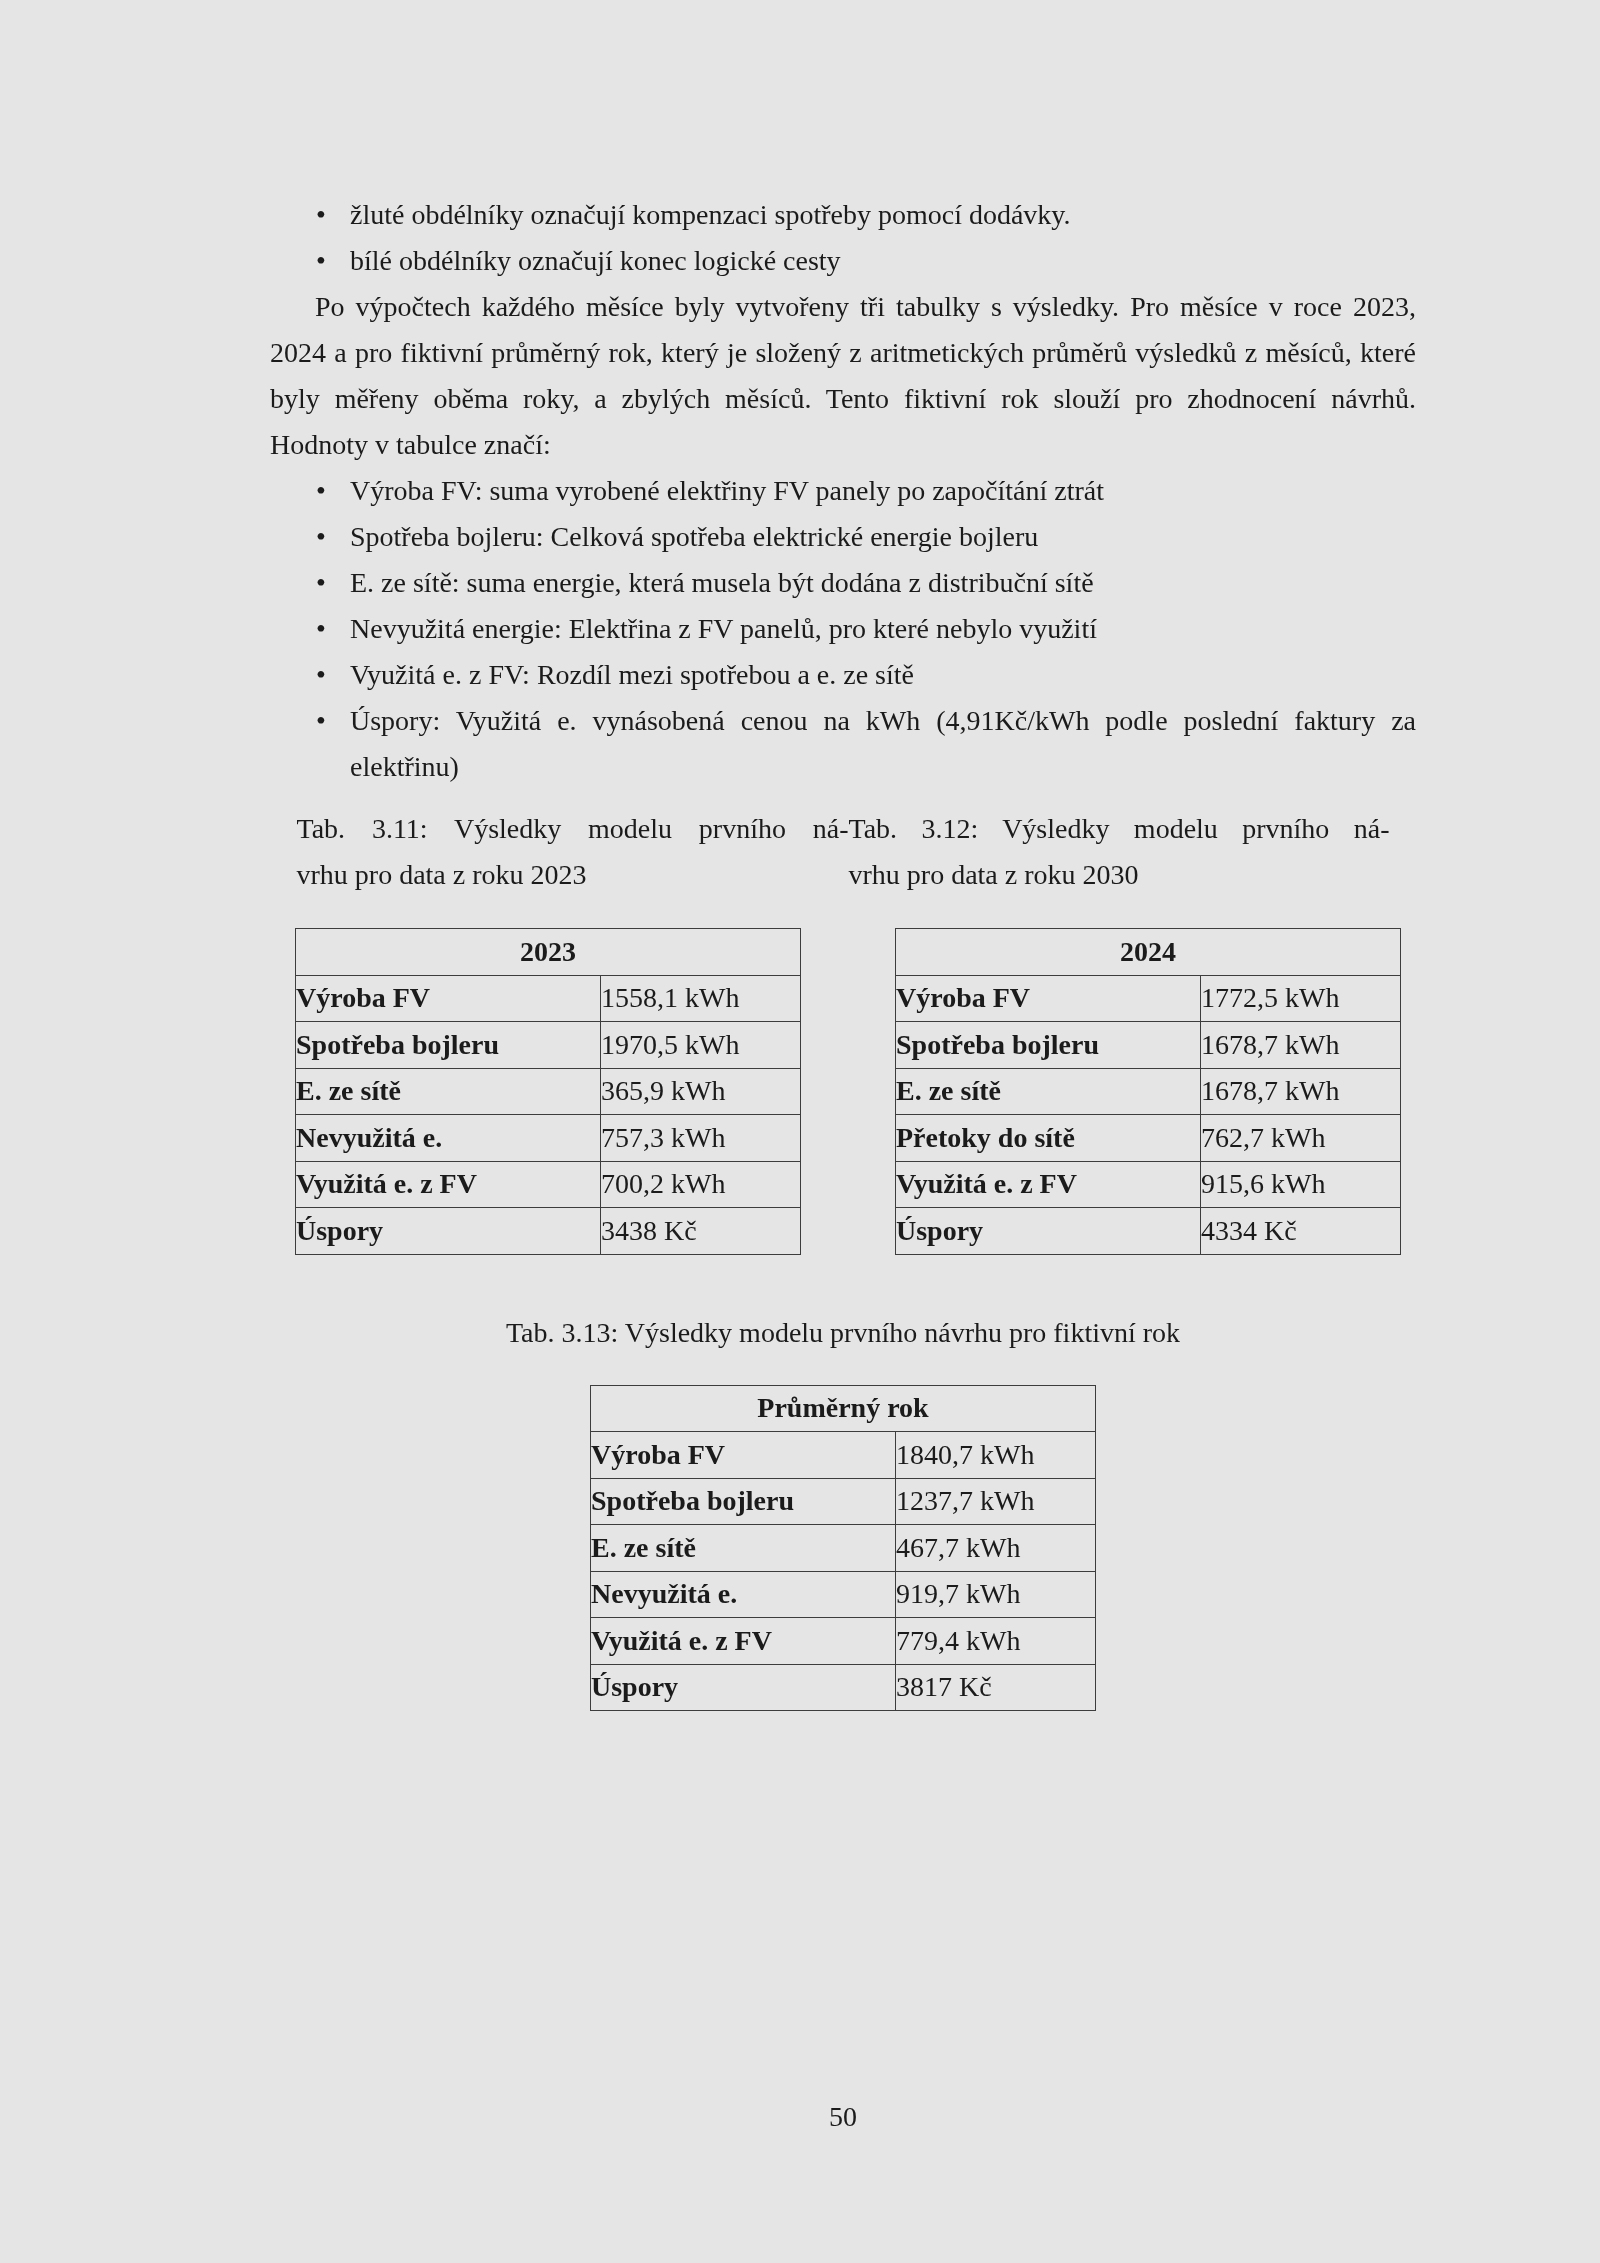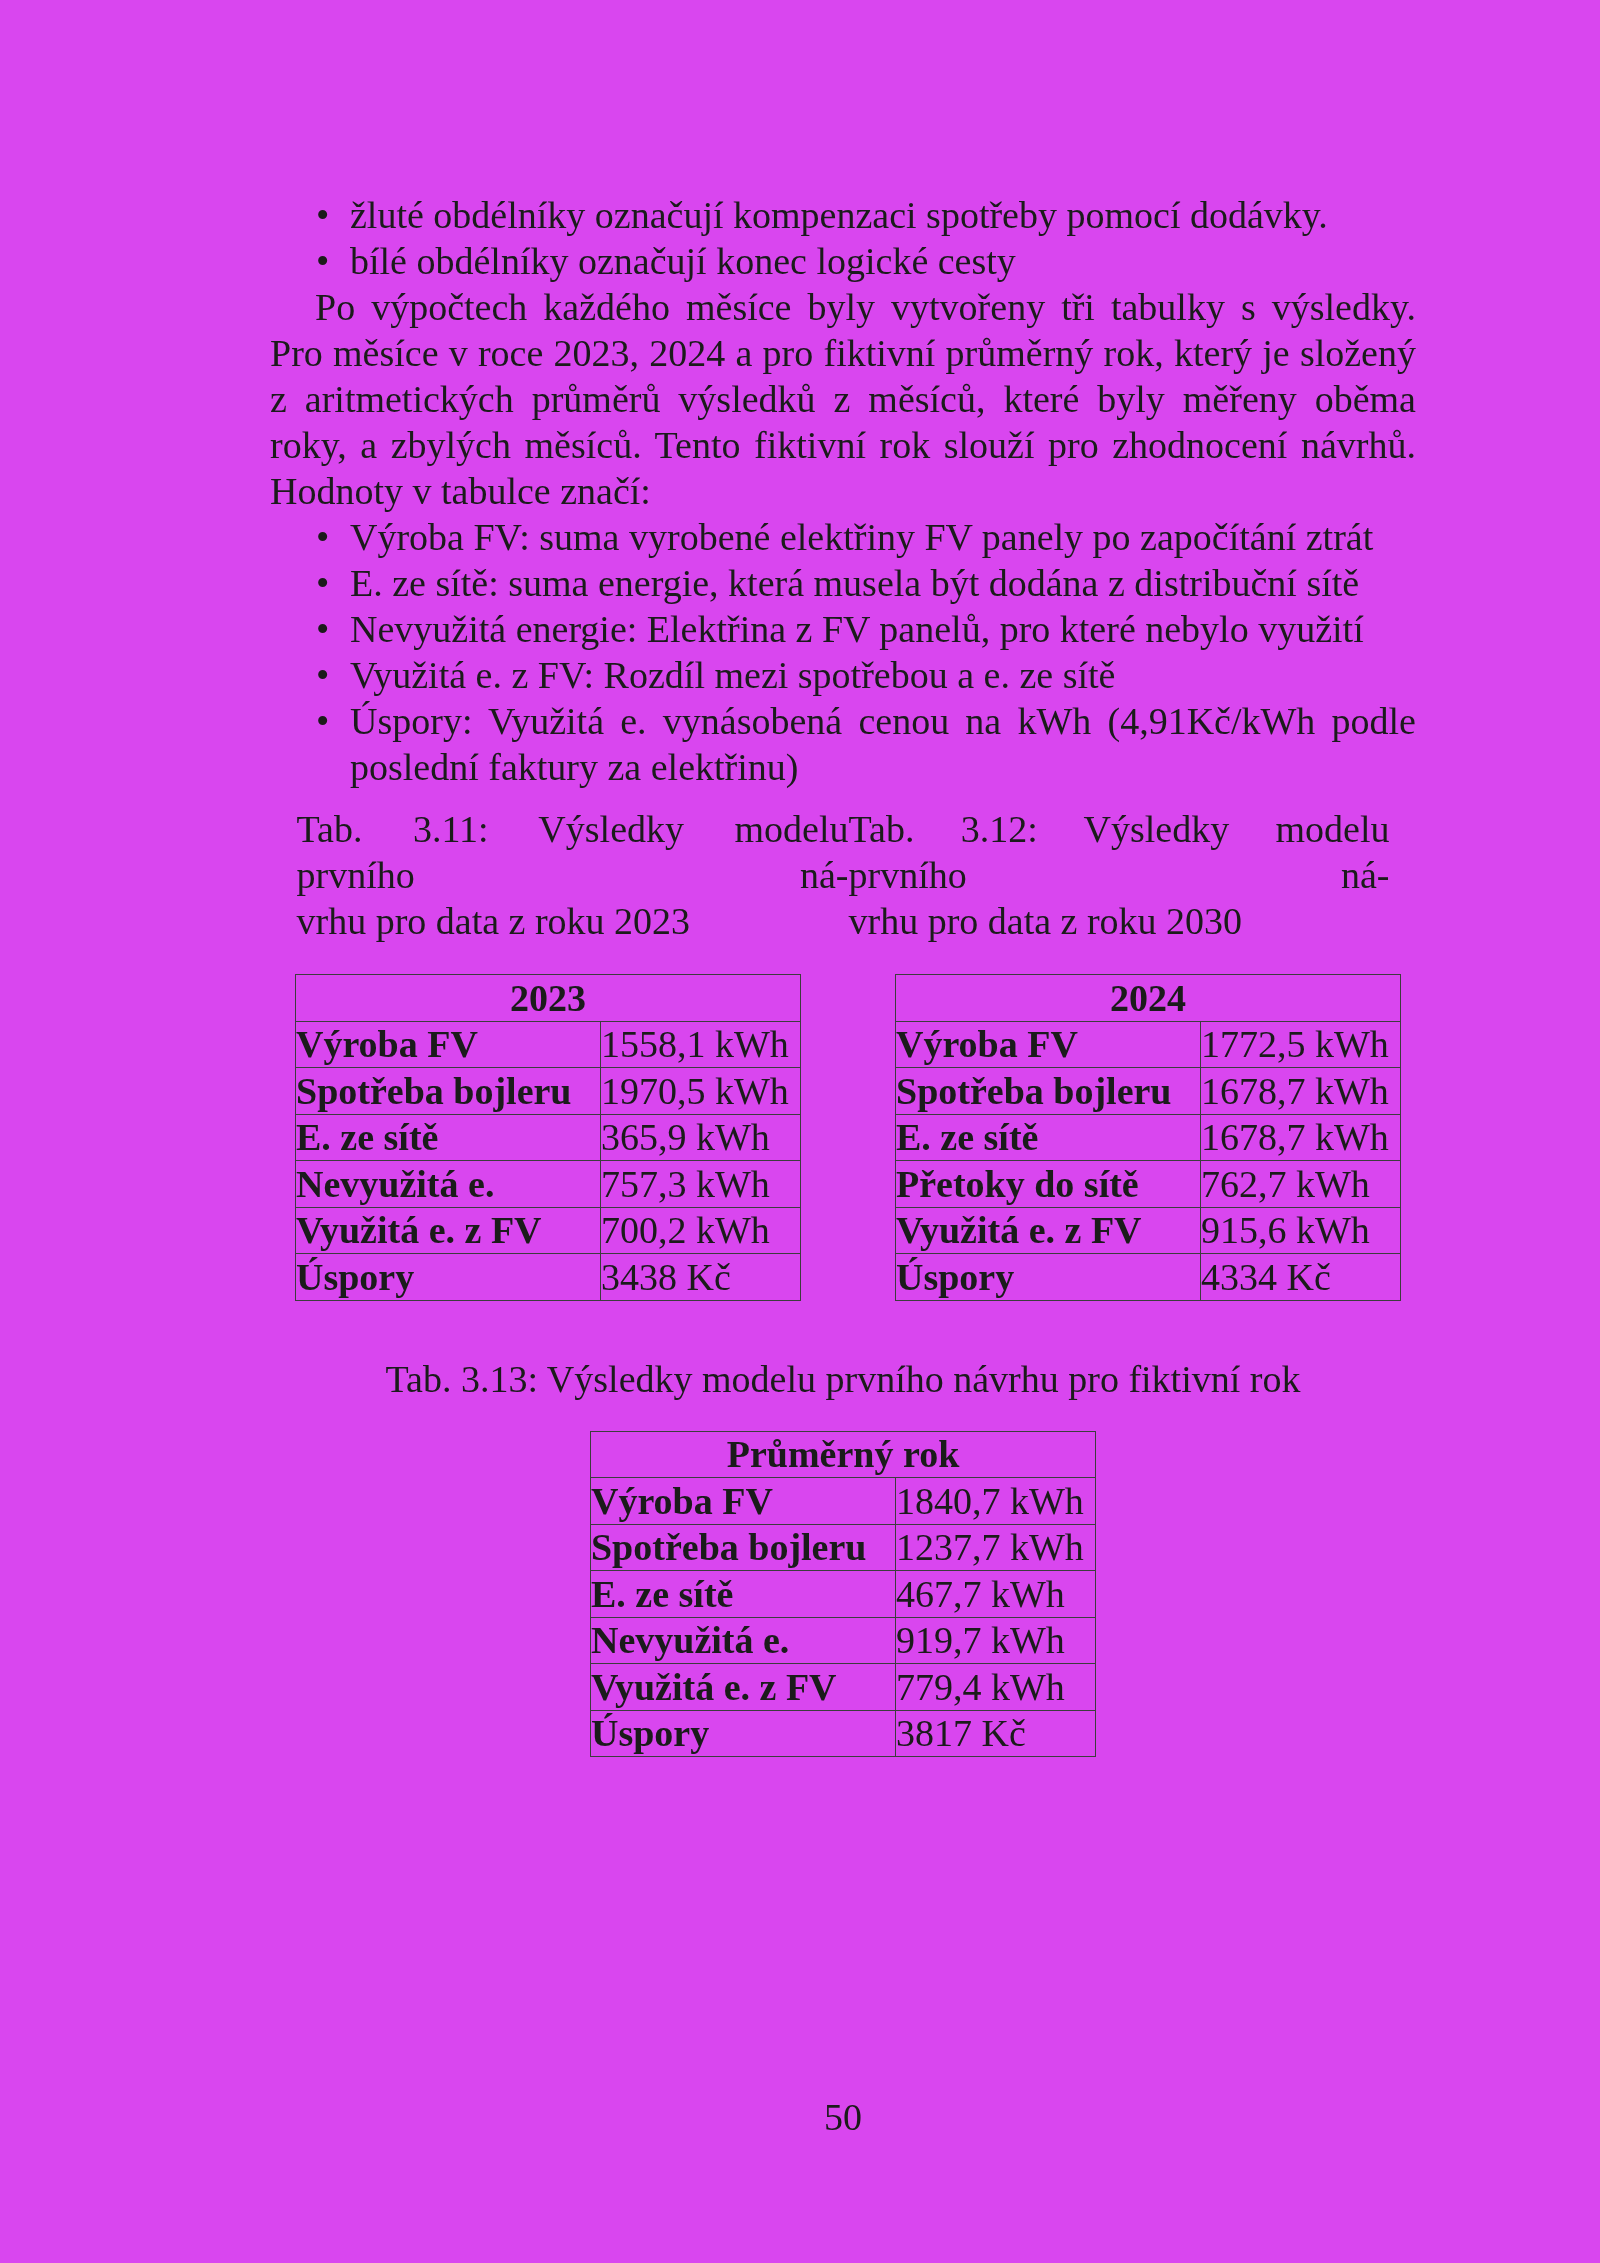"žluté obdélníky označují kompenzaci" .page { background: #d946ef -> #e5e5e5; font-size: 38px -> 28px }
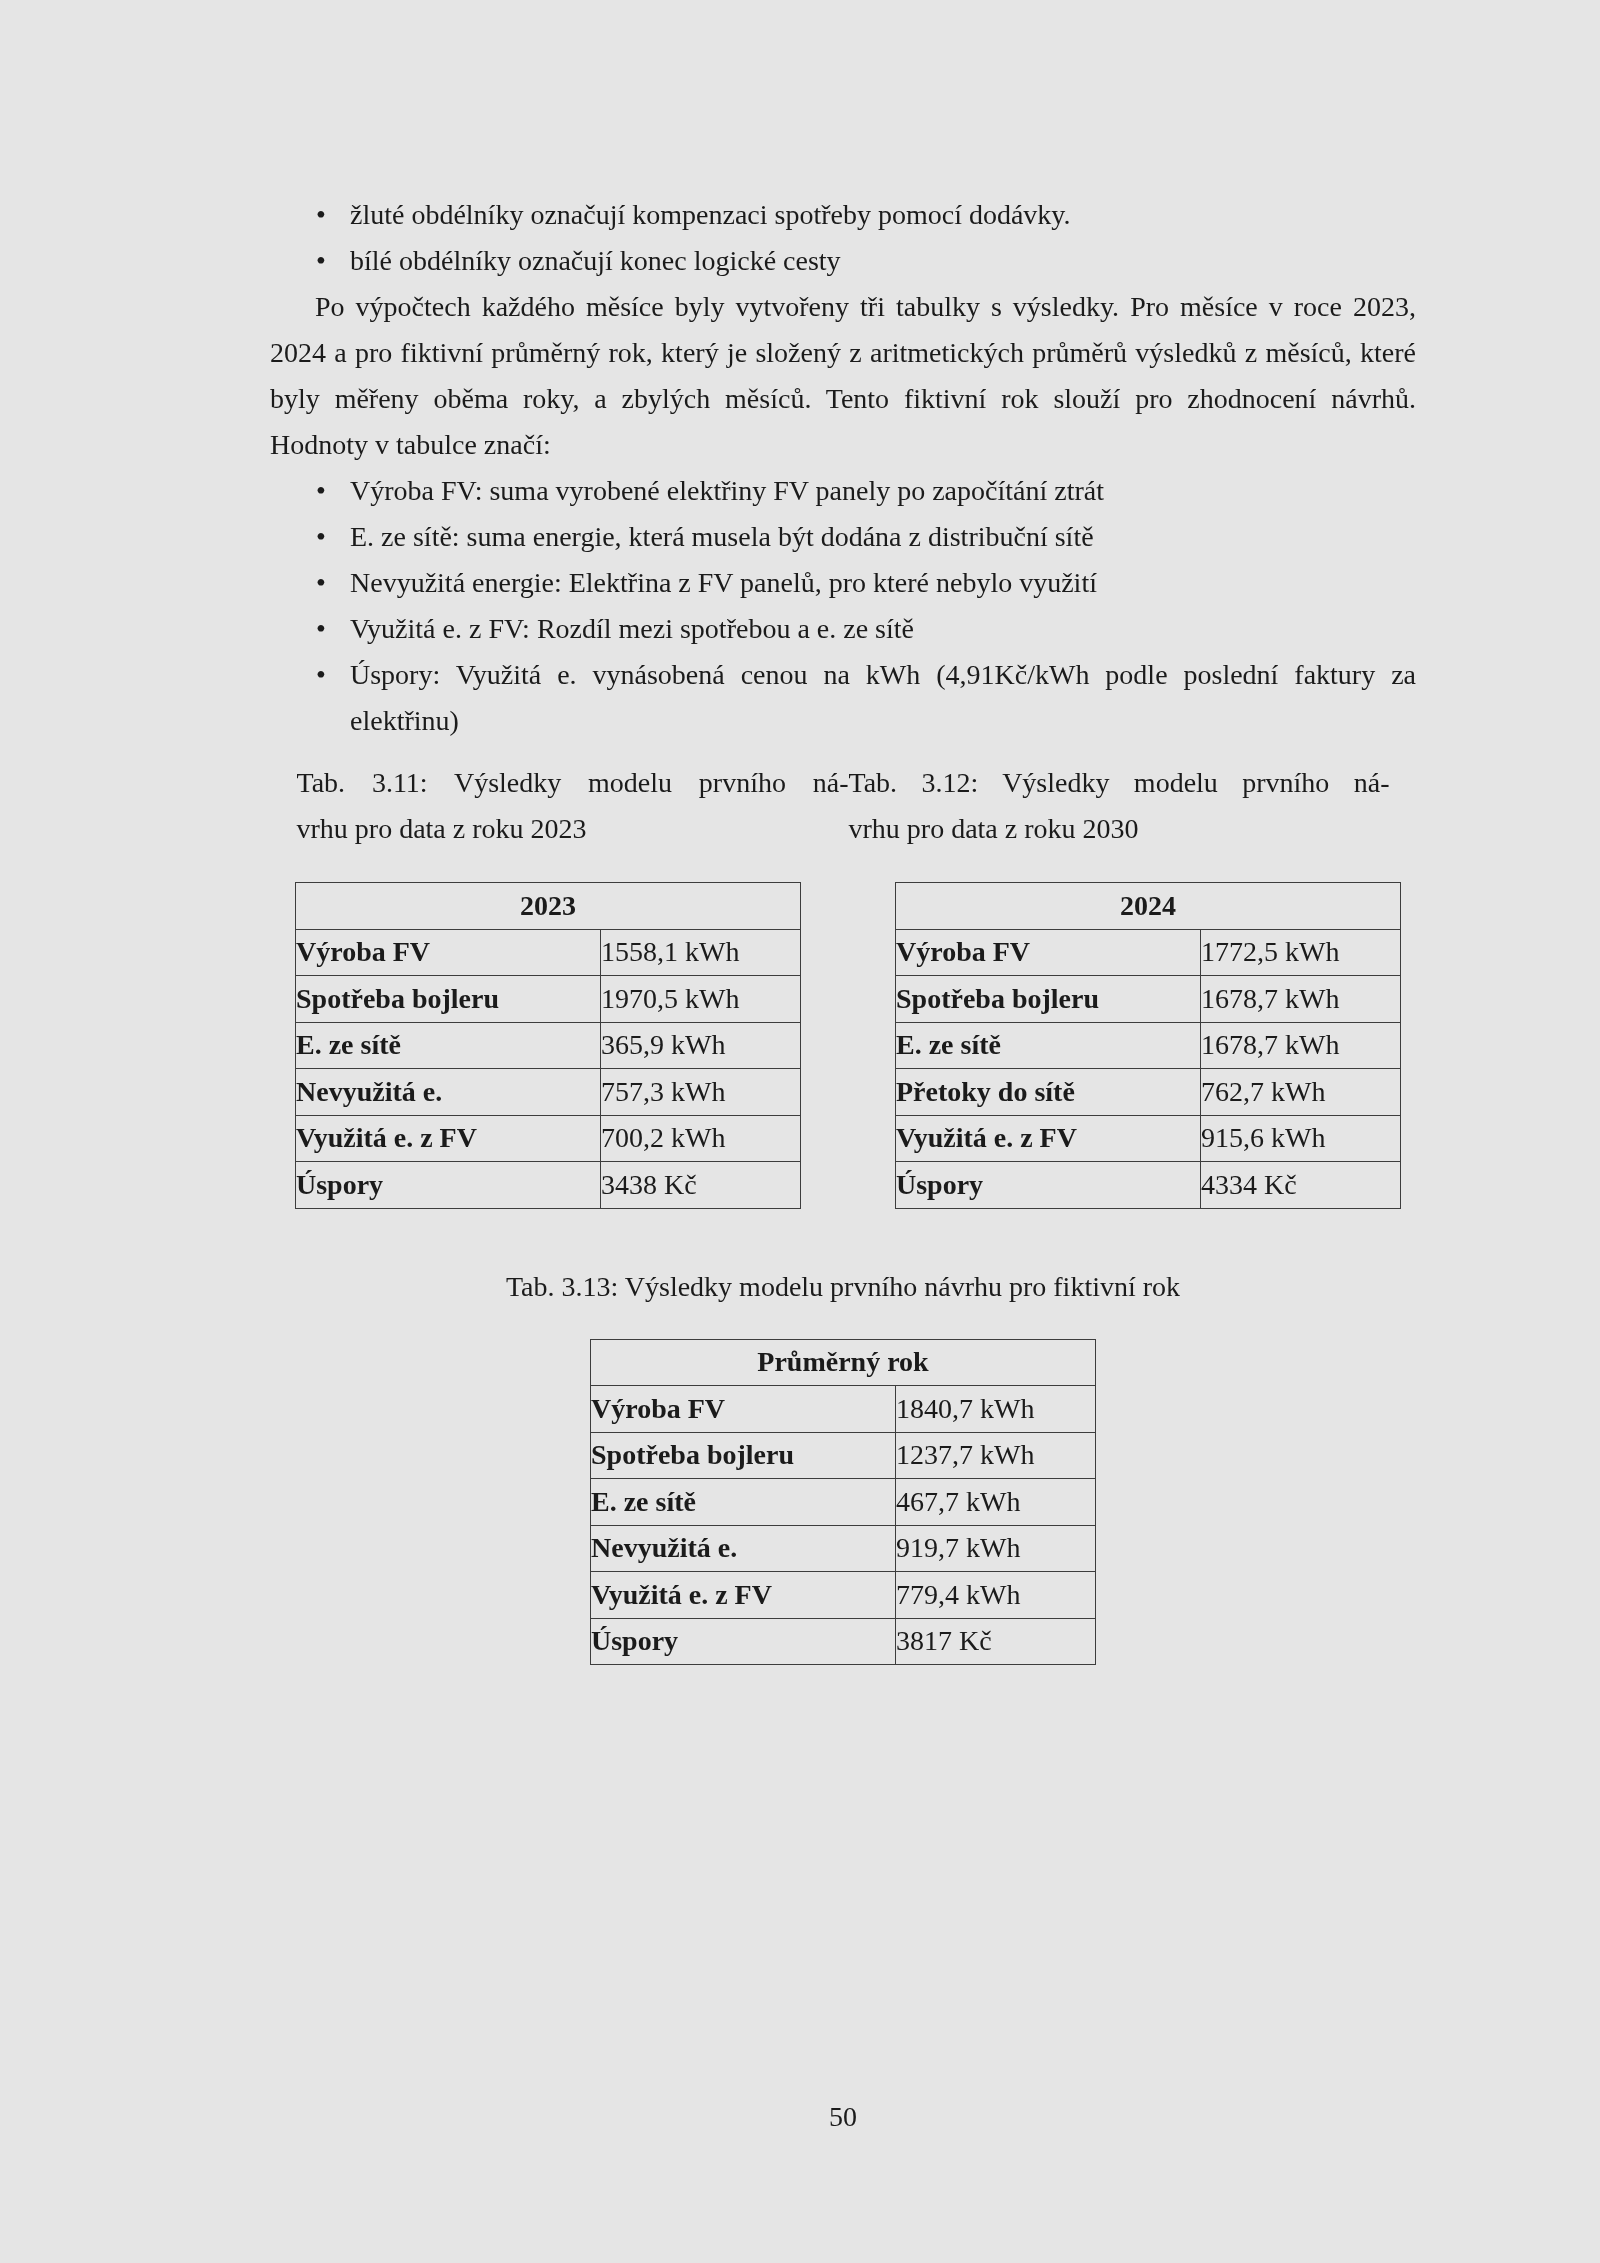"Spotřeba bojleru: Celková spotřeba" li { html: none -> <li><span>Spotřeba bojleru: Celková spotřeba elektrické energie bojleru</span></li> }
